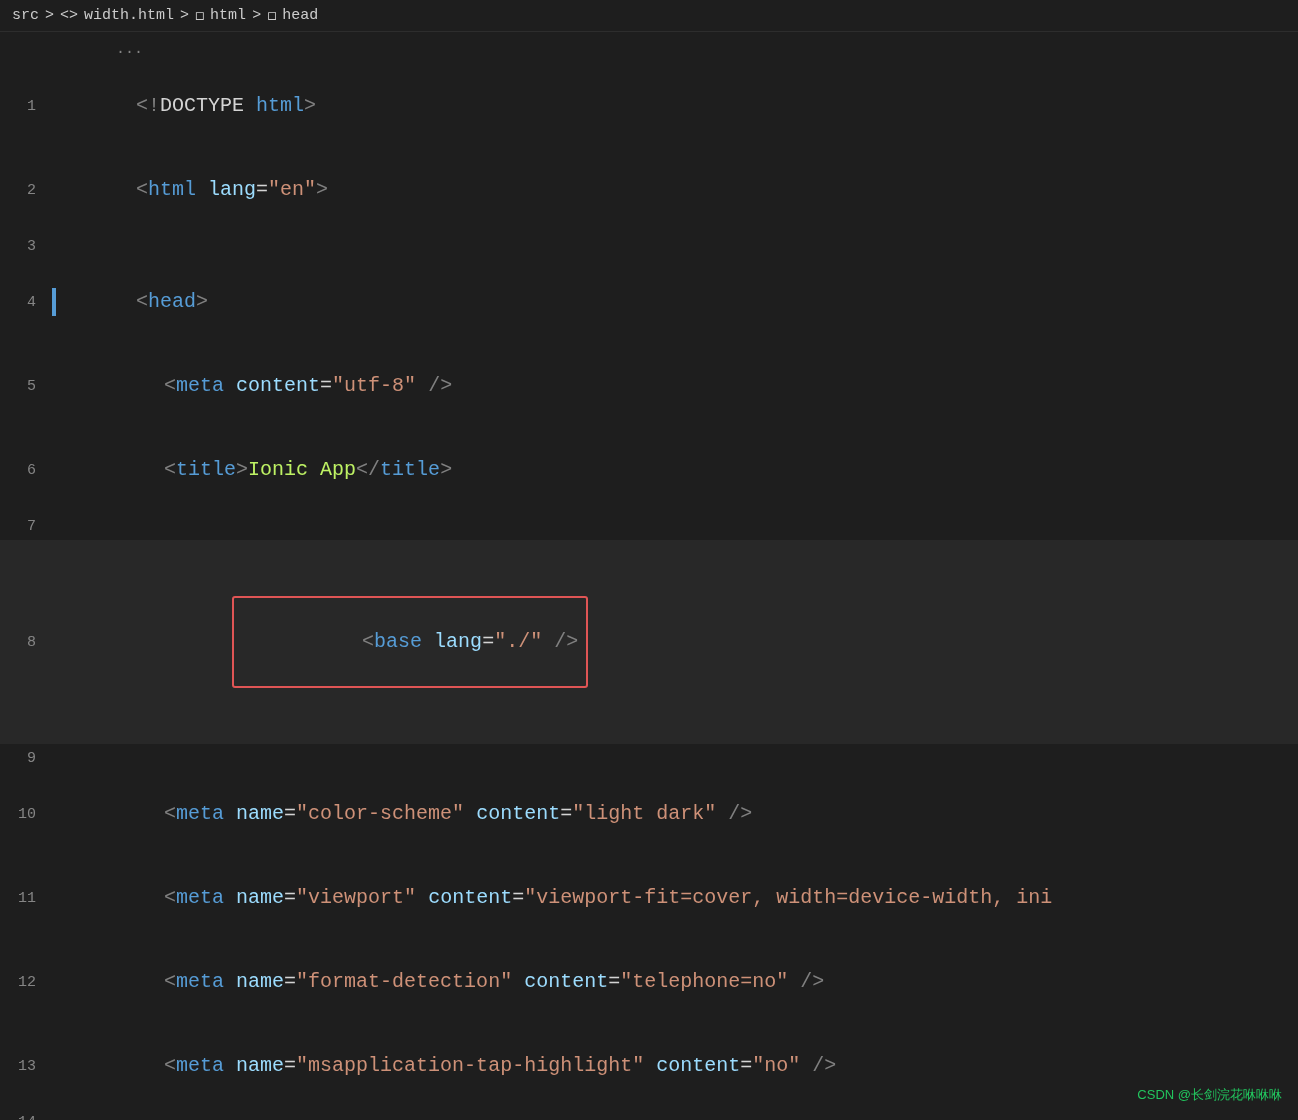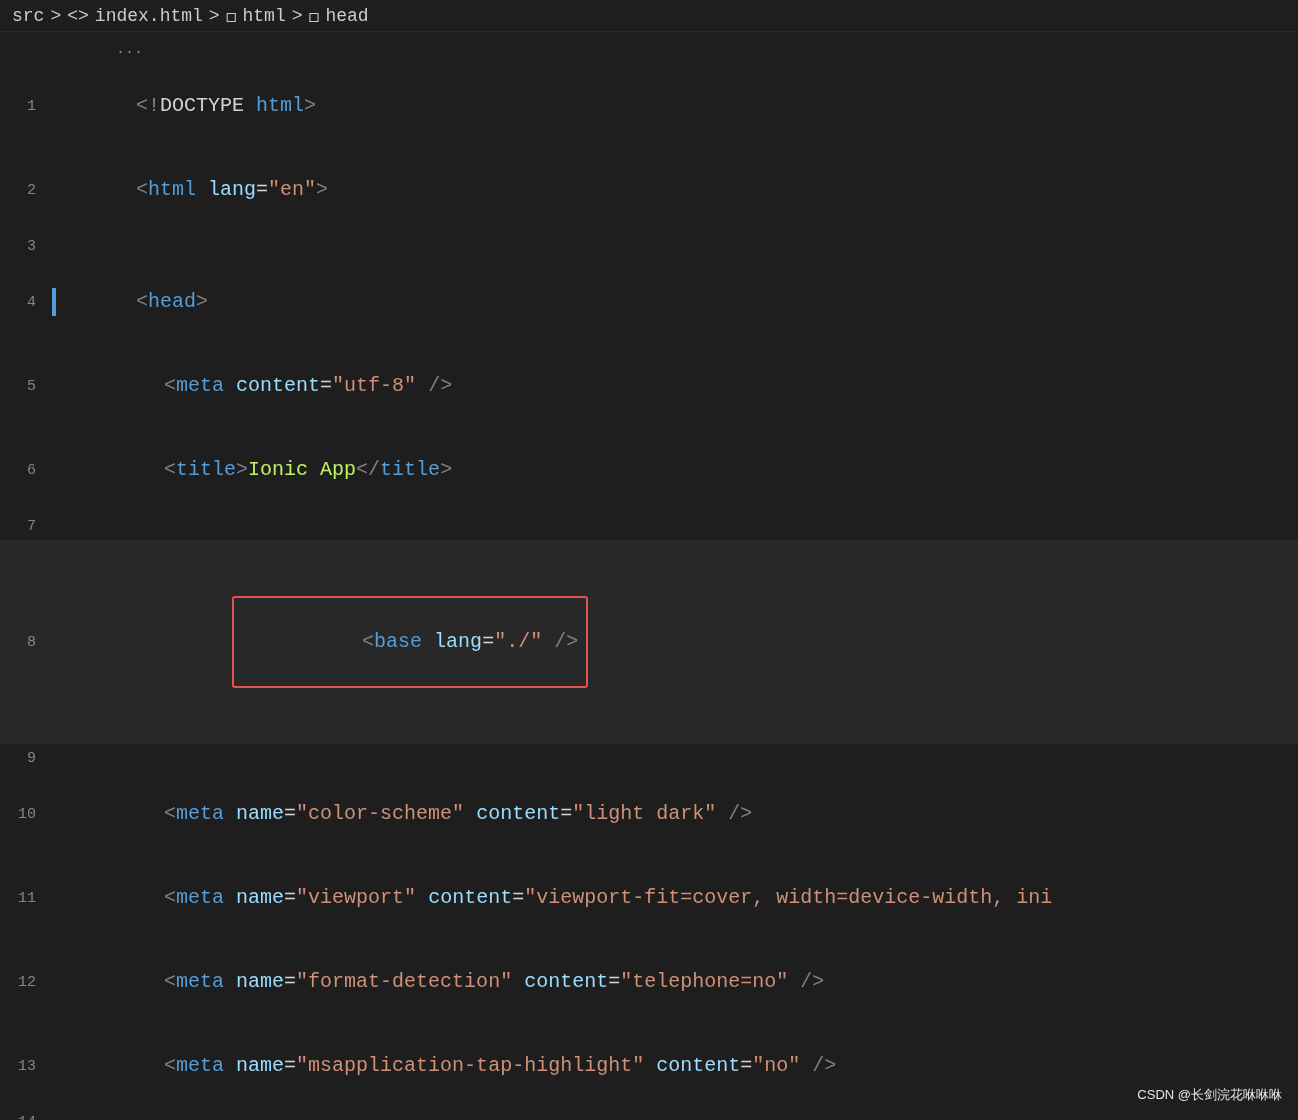"src" .breadcrumb-bar { font-size: 18px -> 15px }
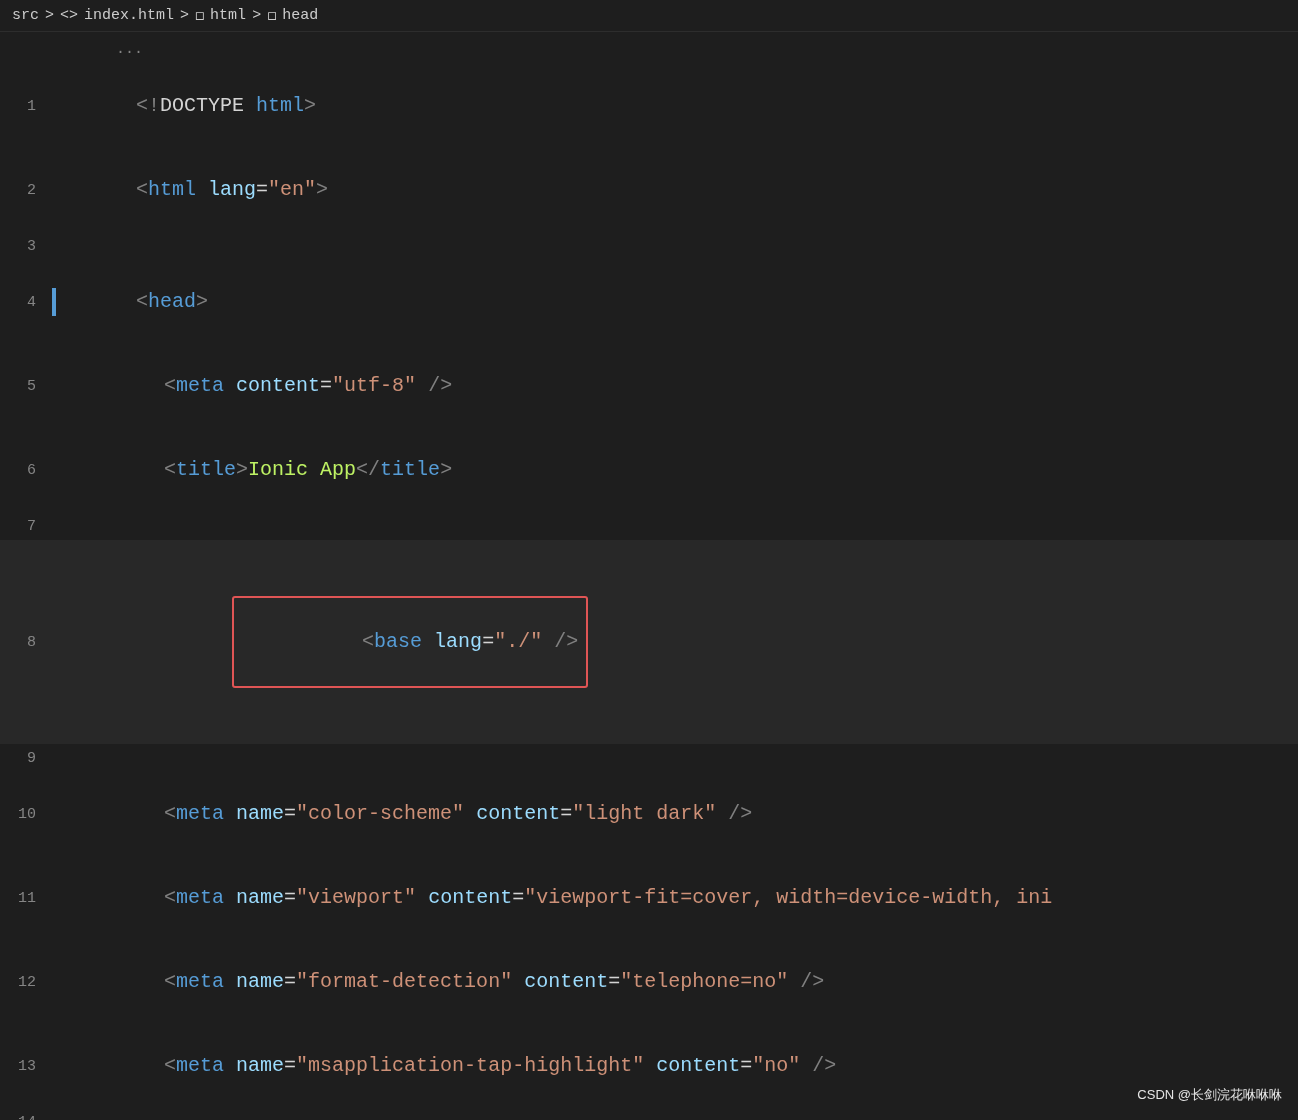"index.html" span { text: index.html -> width.html }
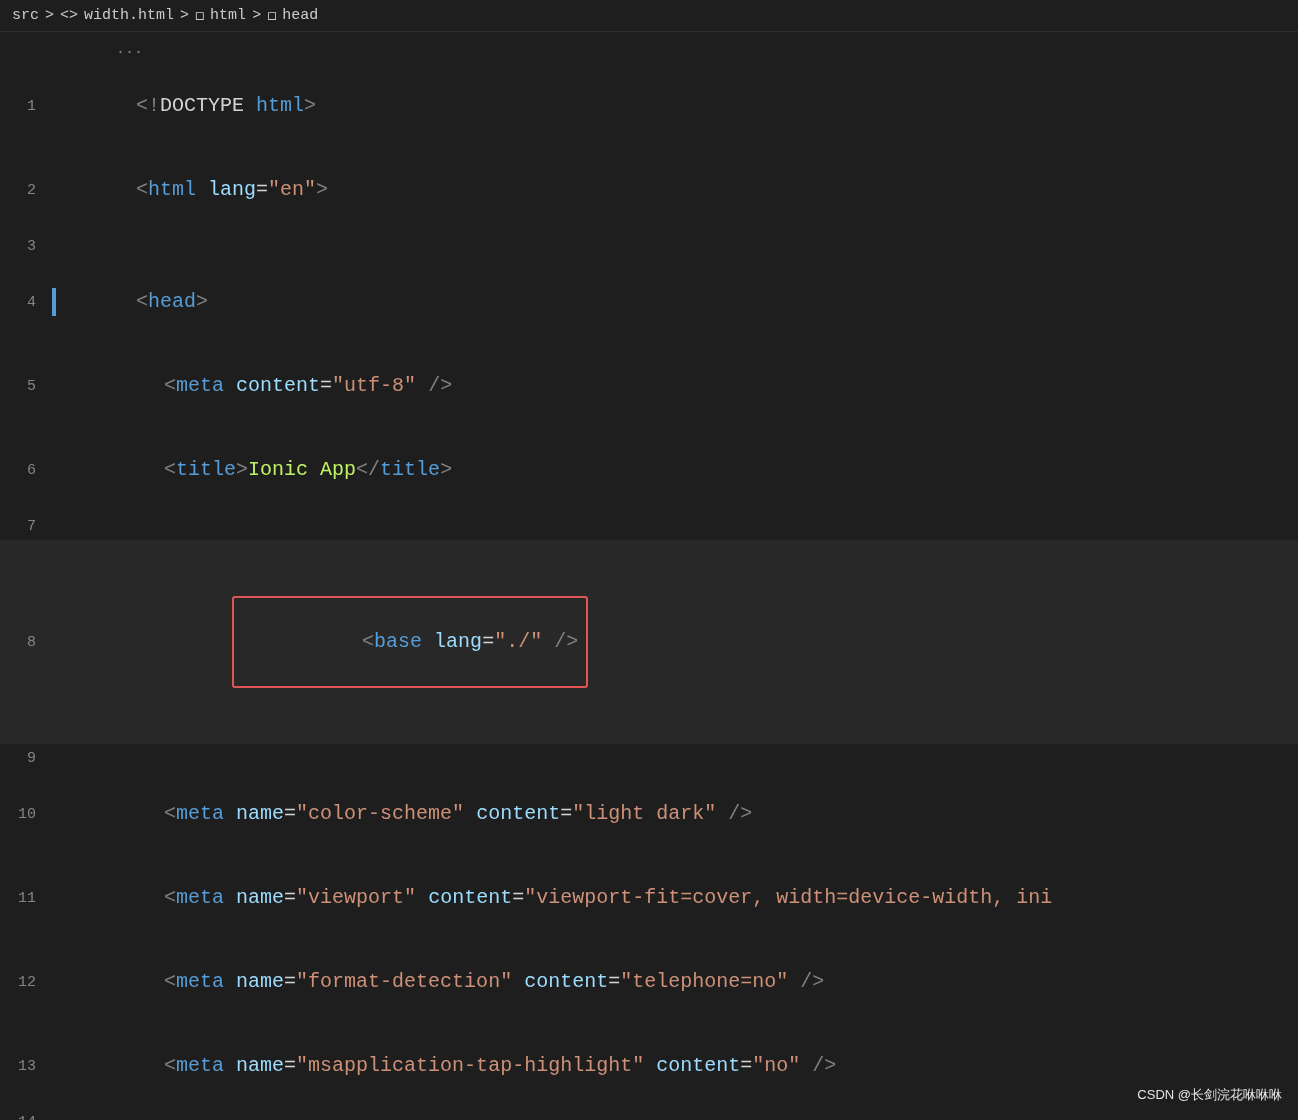"CSDN @长剑浣花咻咻咻" .watermark { color: #e5e5e5 -> #22c55e }
